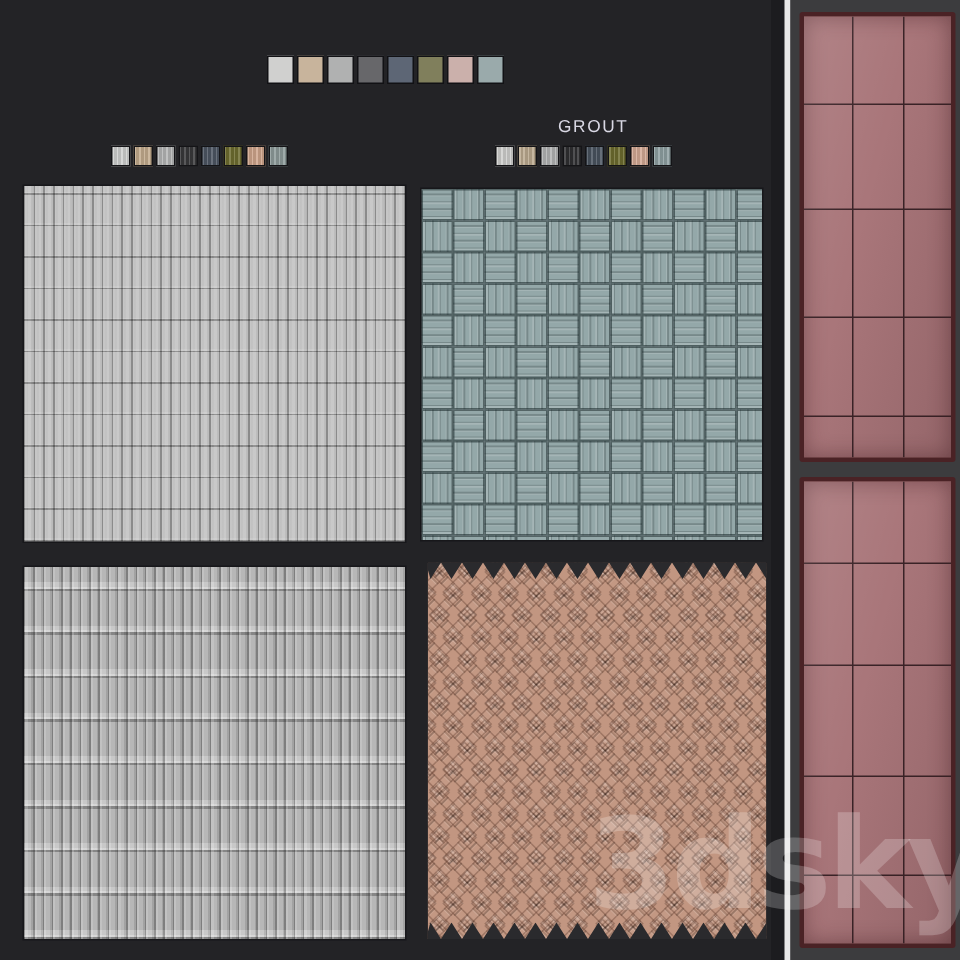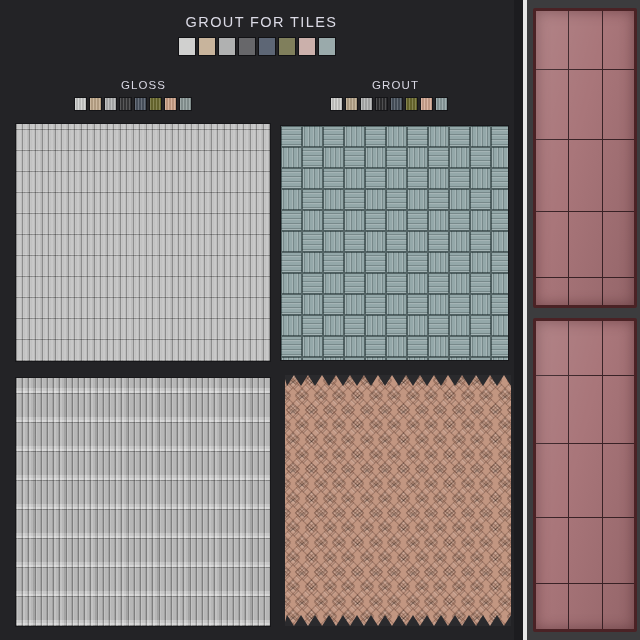"GROUT FOR TILES" div { html: <div>GROUT FOR TILES</div> -> none }
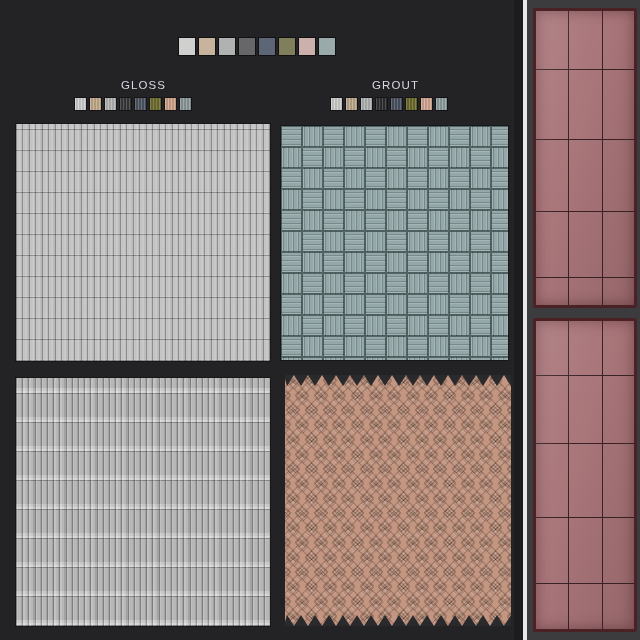"GLOSS" div.group-title { html: <div>GLOSS</div> -> none }
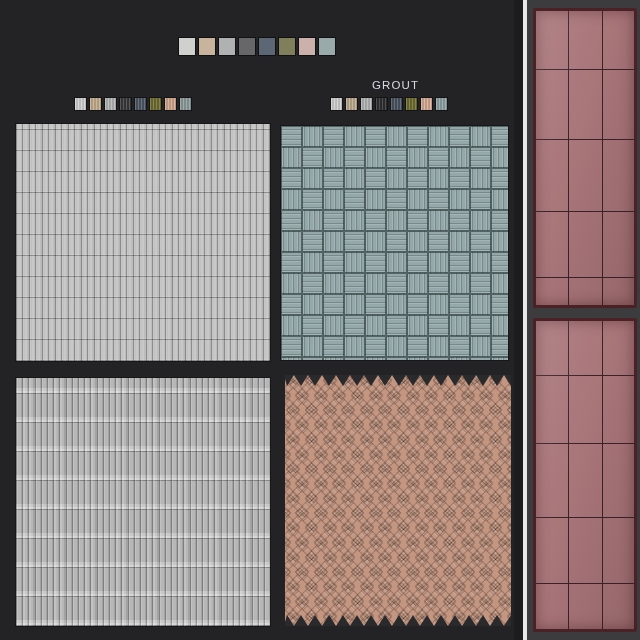"3dsky" div { html: none -> <div>3dsky</div> }
